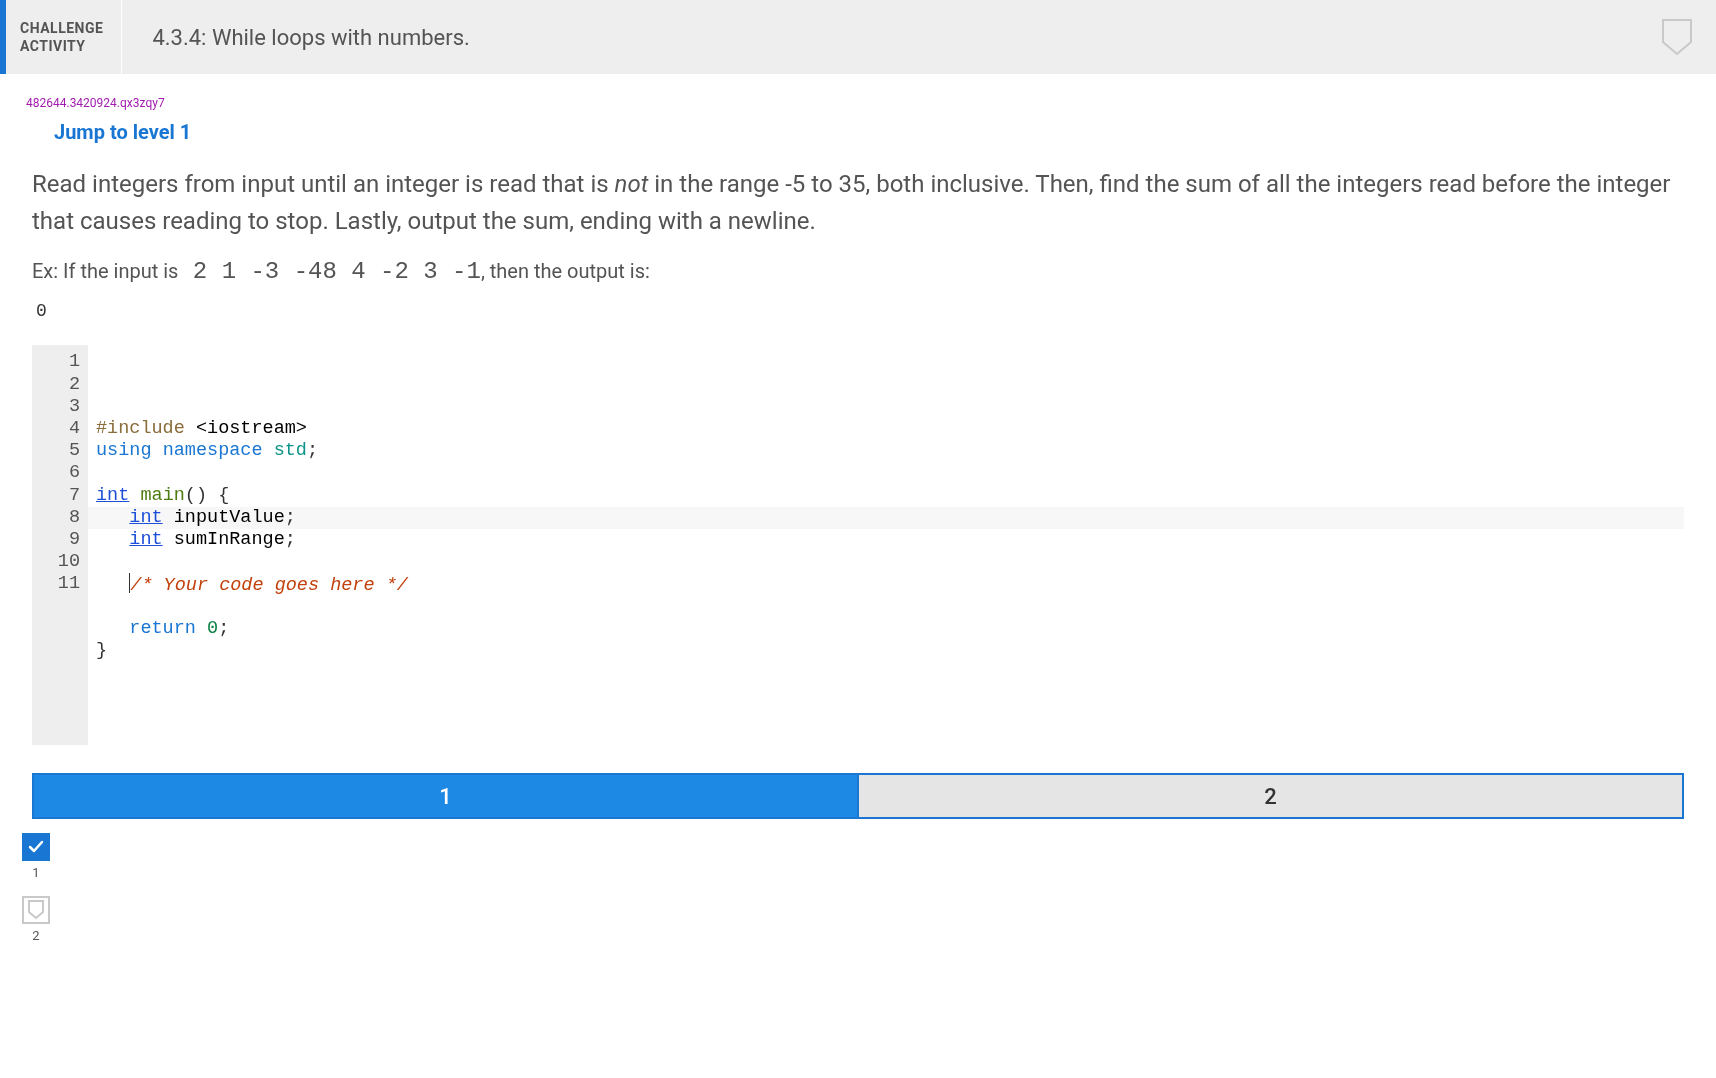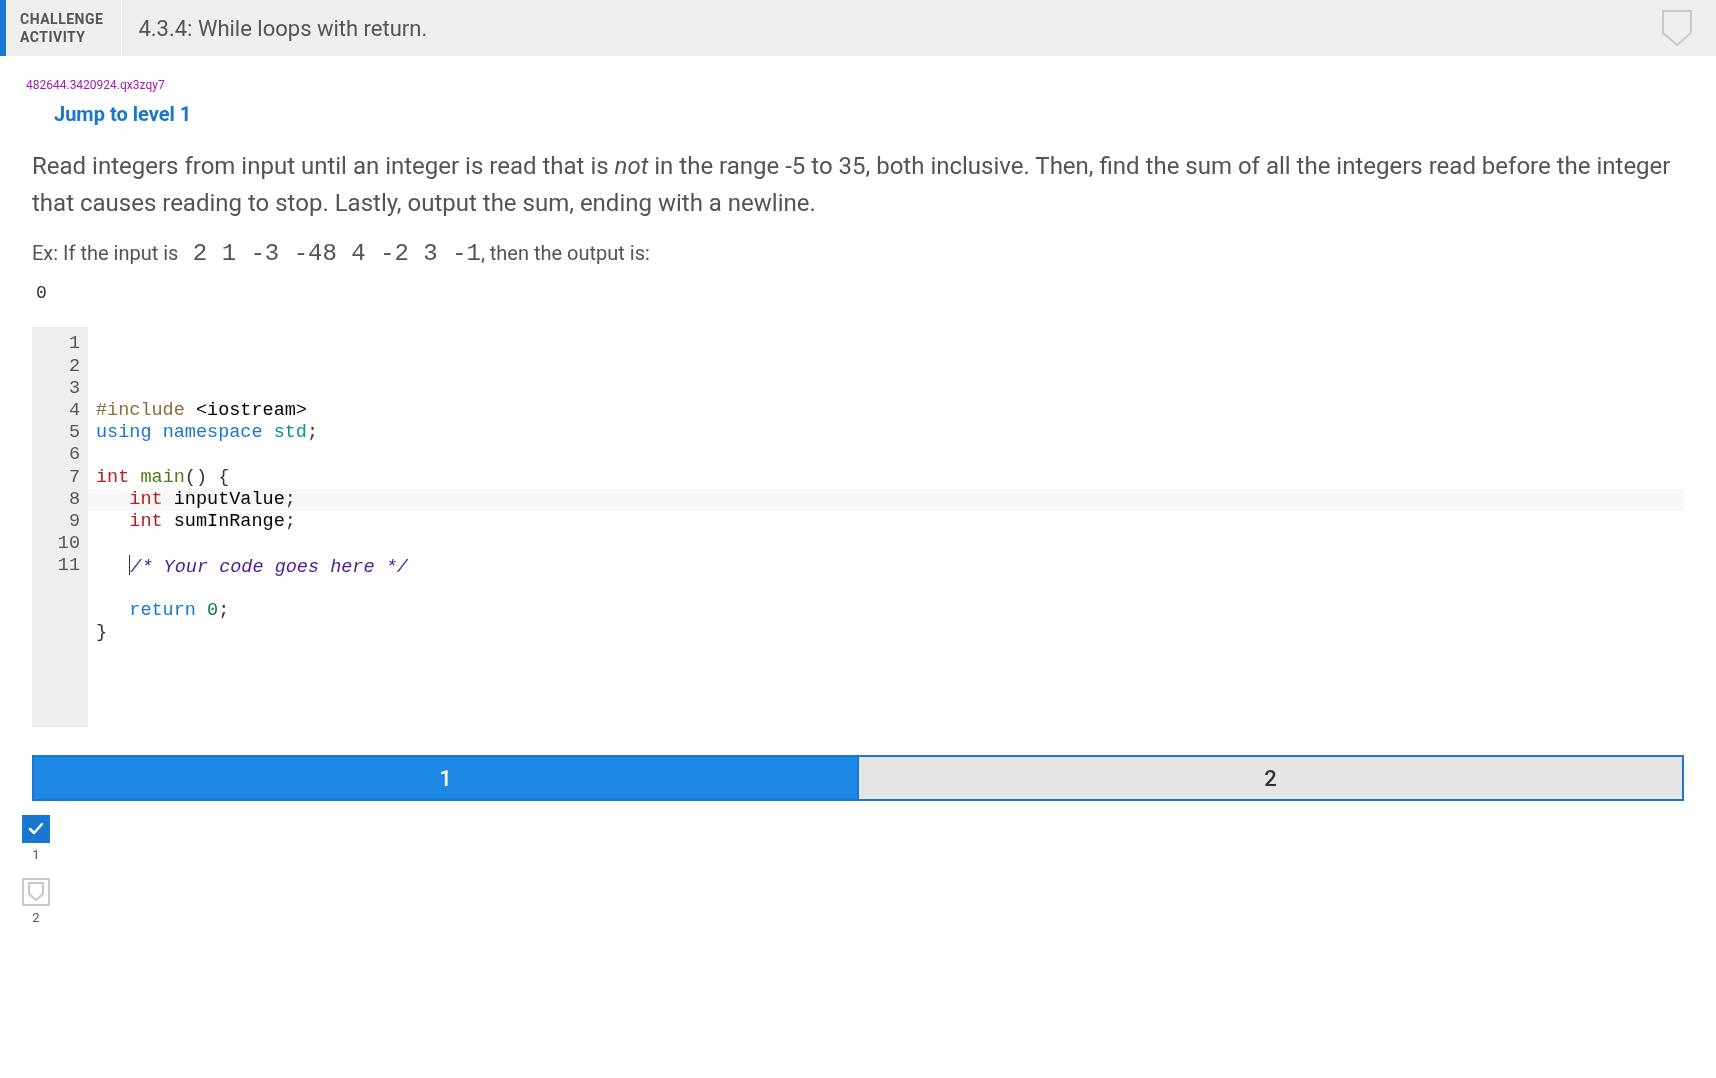"CHALLENGE" .header-bar { gap: none -> 14px; height: 56px -> 74px }
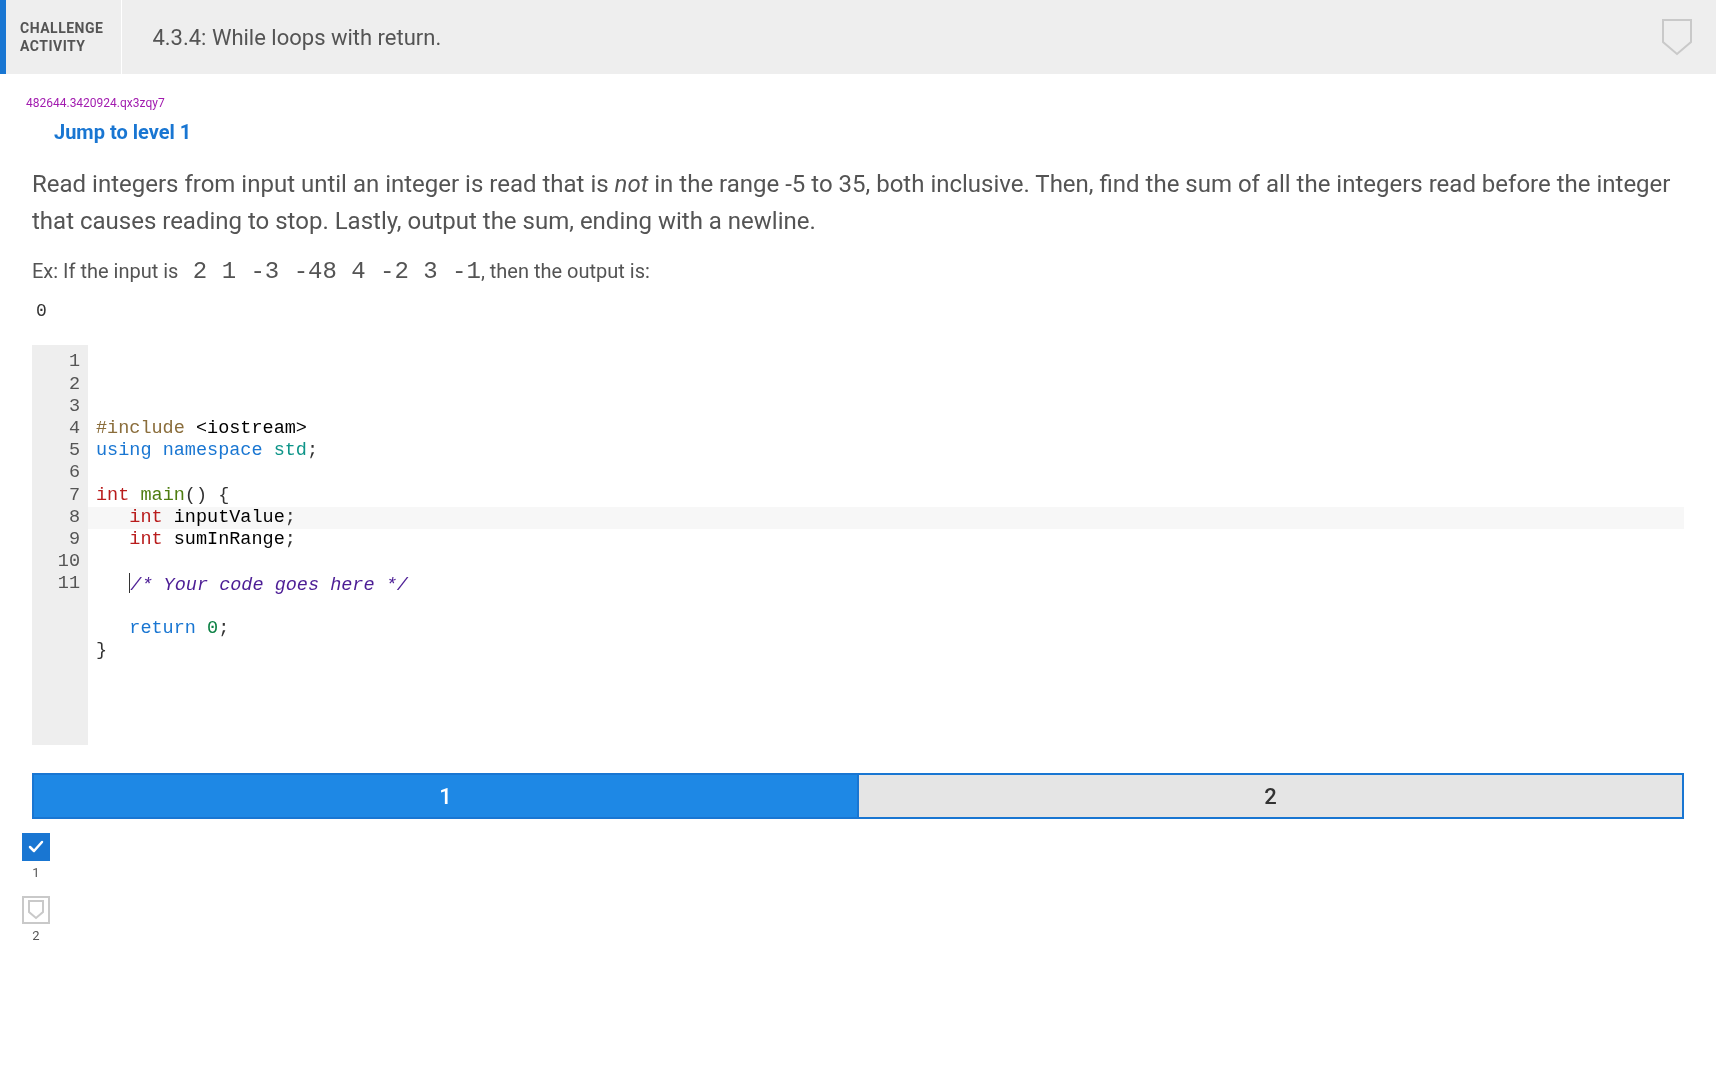"4.3.4: While loops with return." div.activity-title { text: return -> numbers }
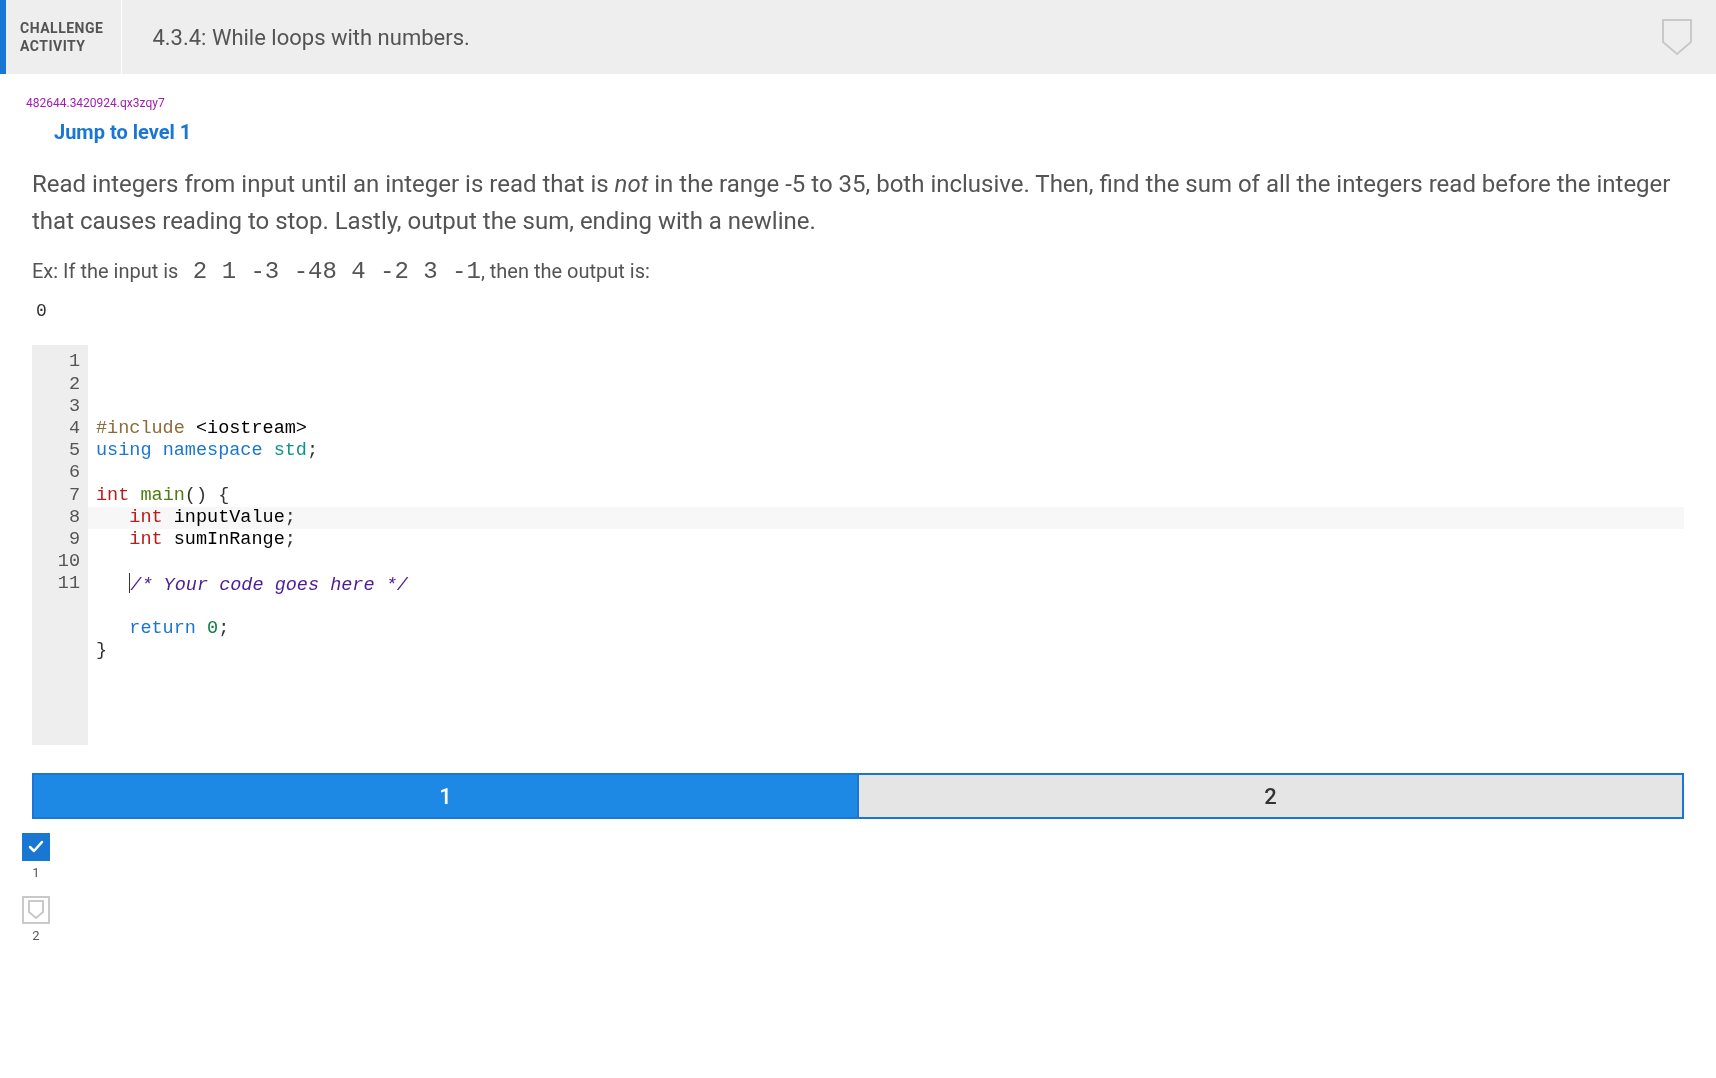"int" .tk-type { color: #b91c1c -> #1d4ed8; text-decoration: none -> underline }
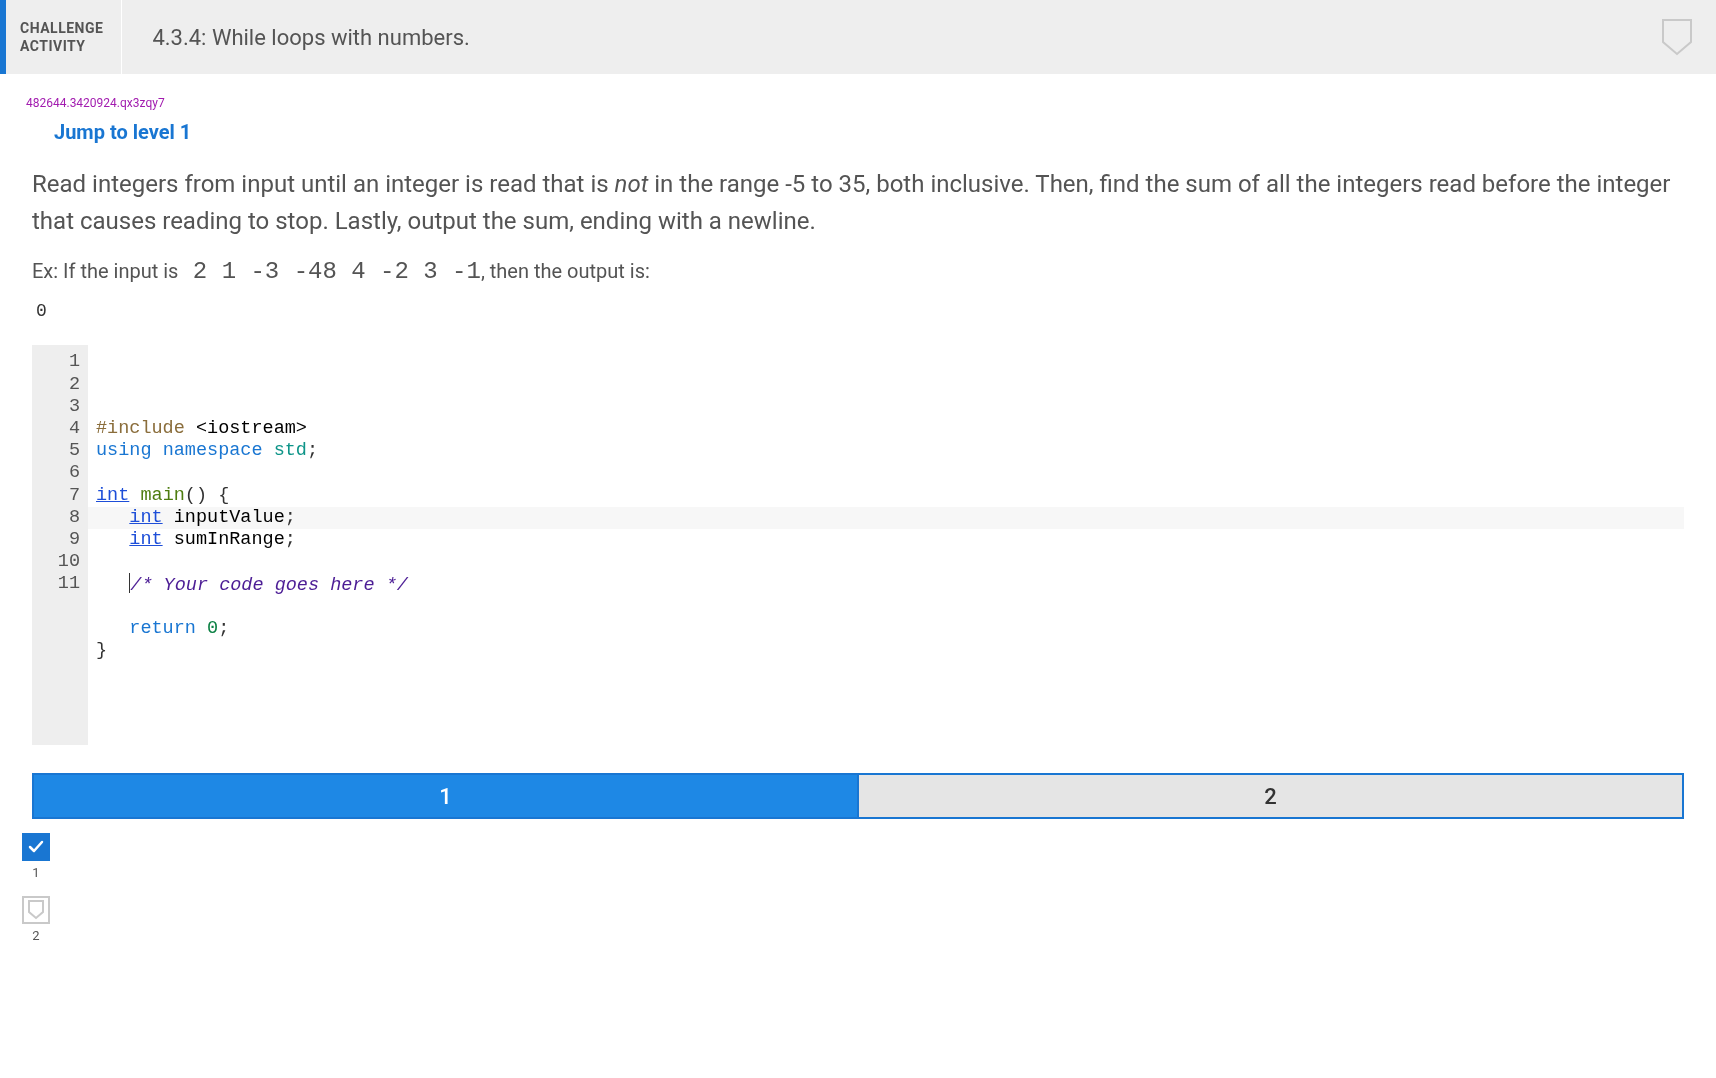"/* Your code goes here" .tk-cmt { color: #4c1d95 -> #c2410c }
